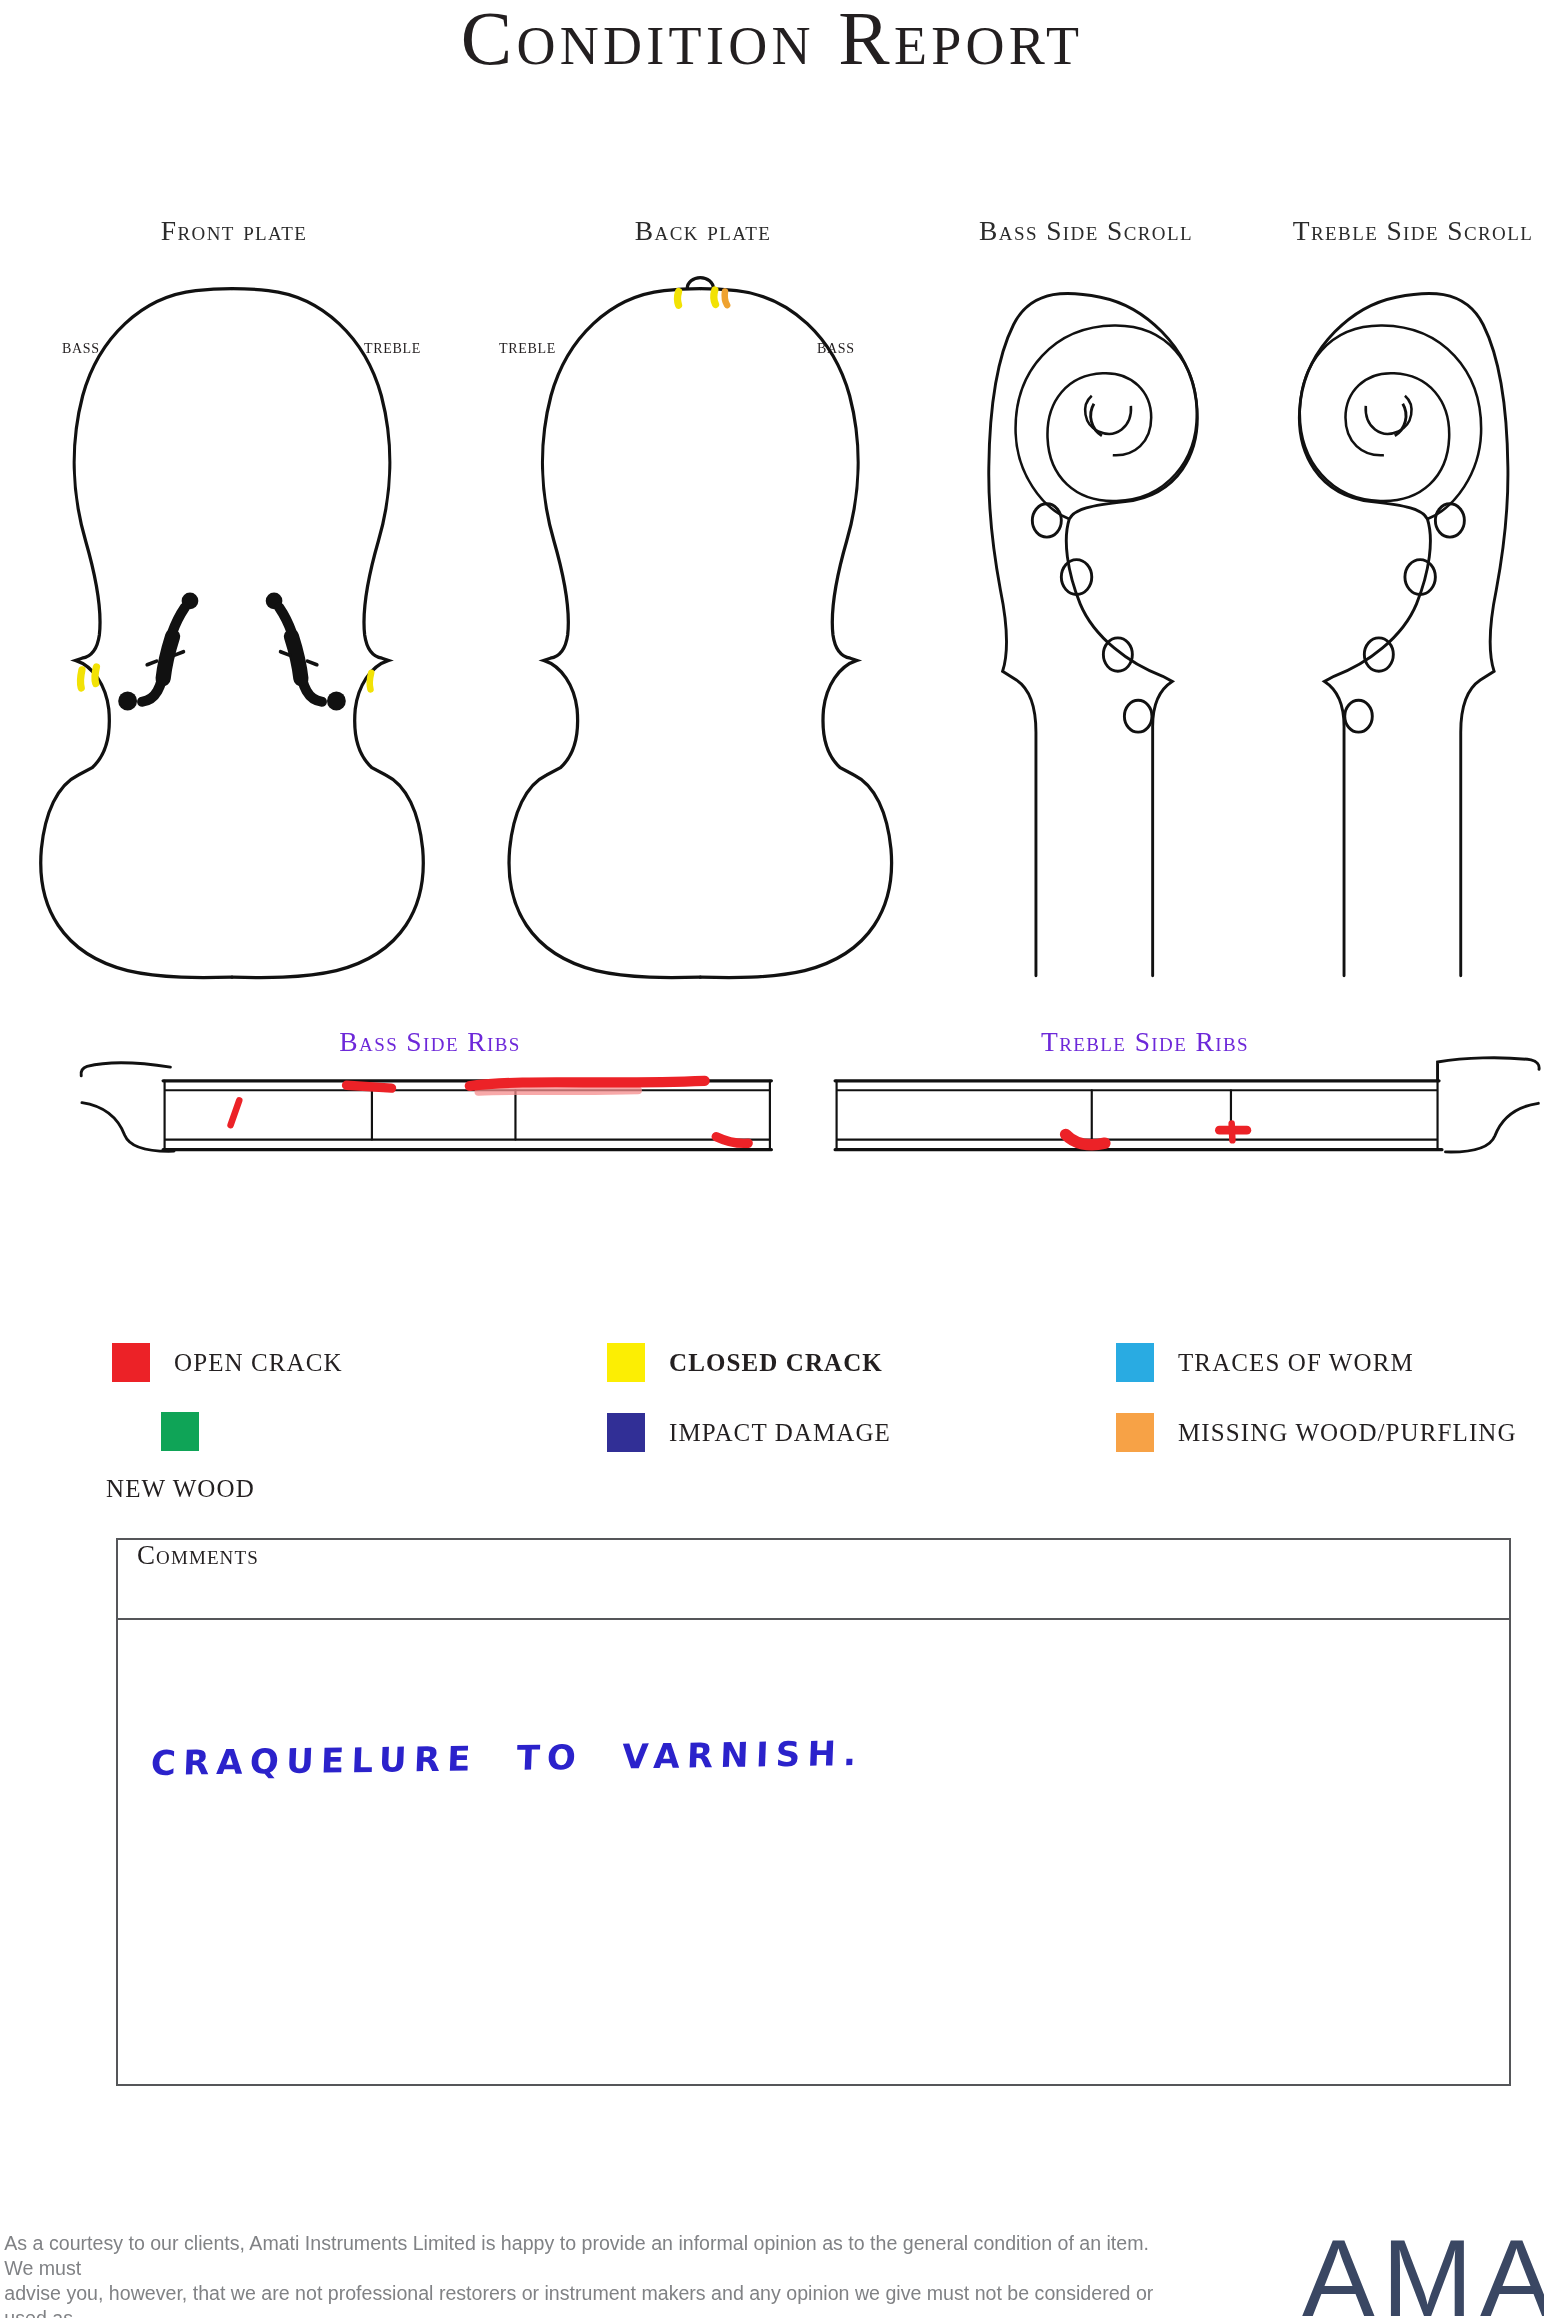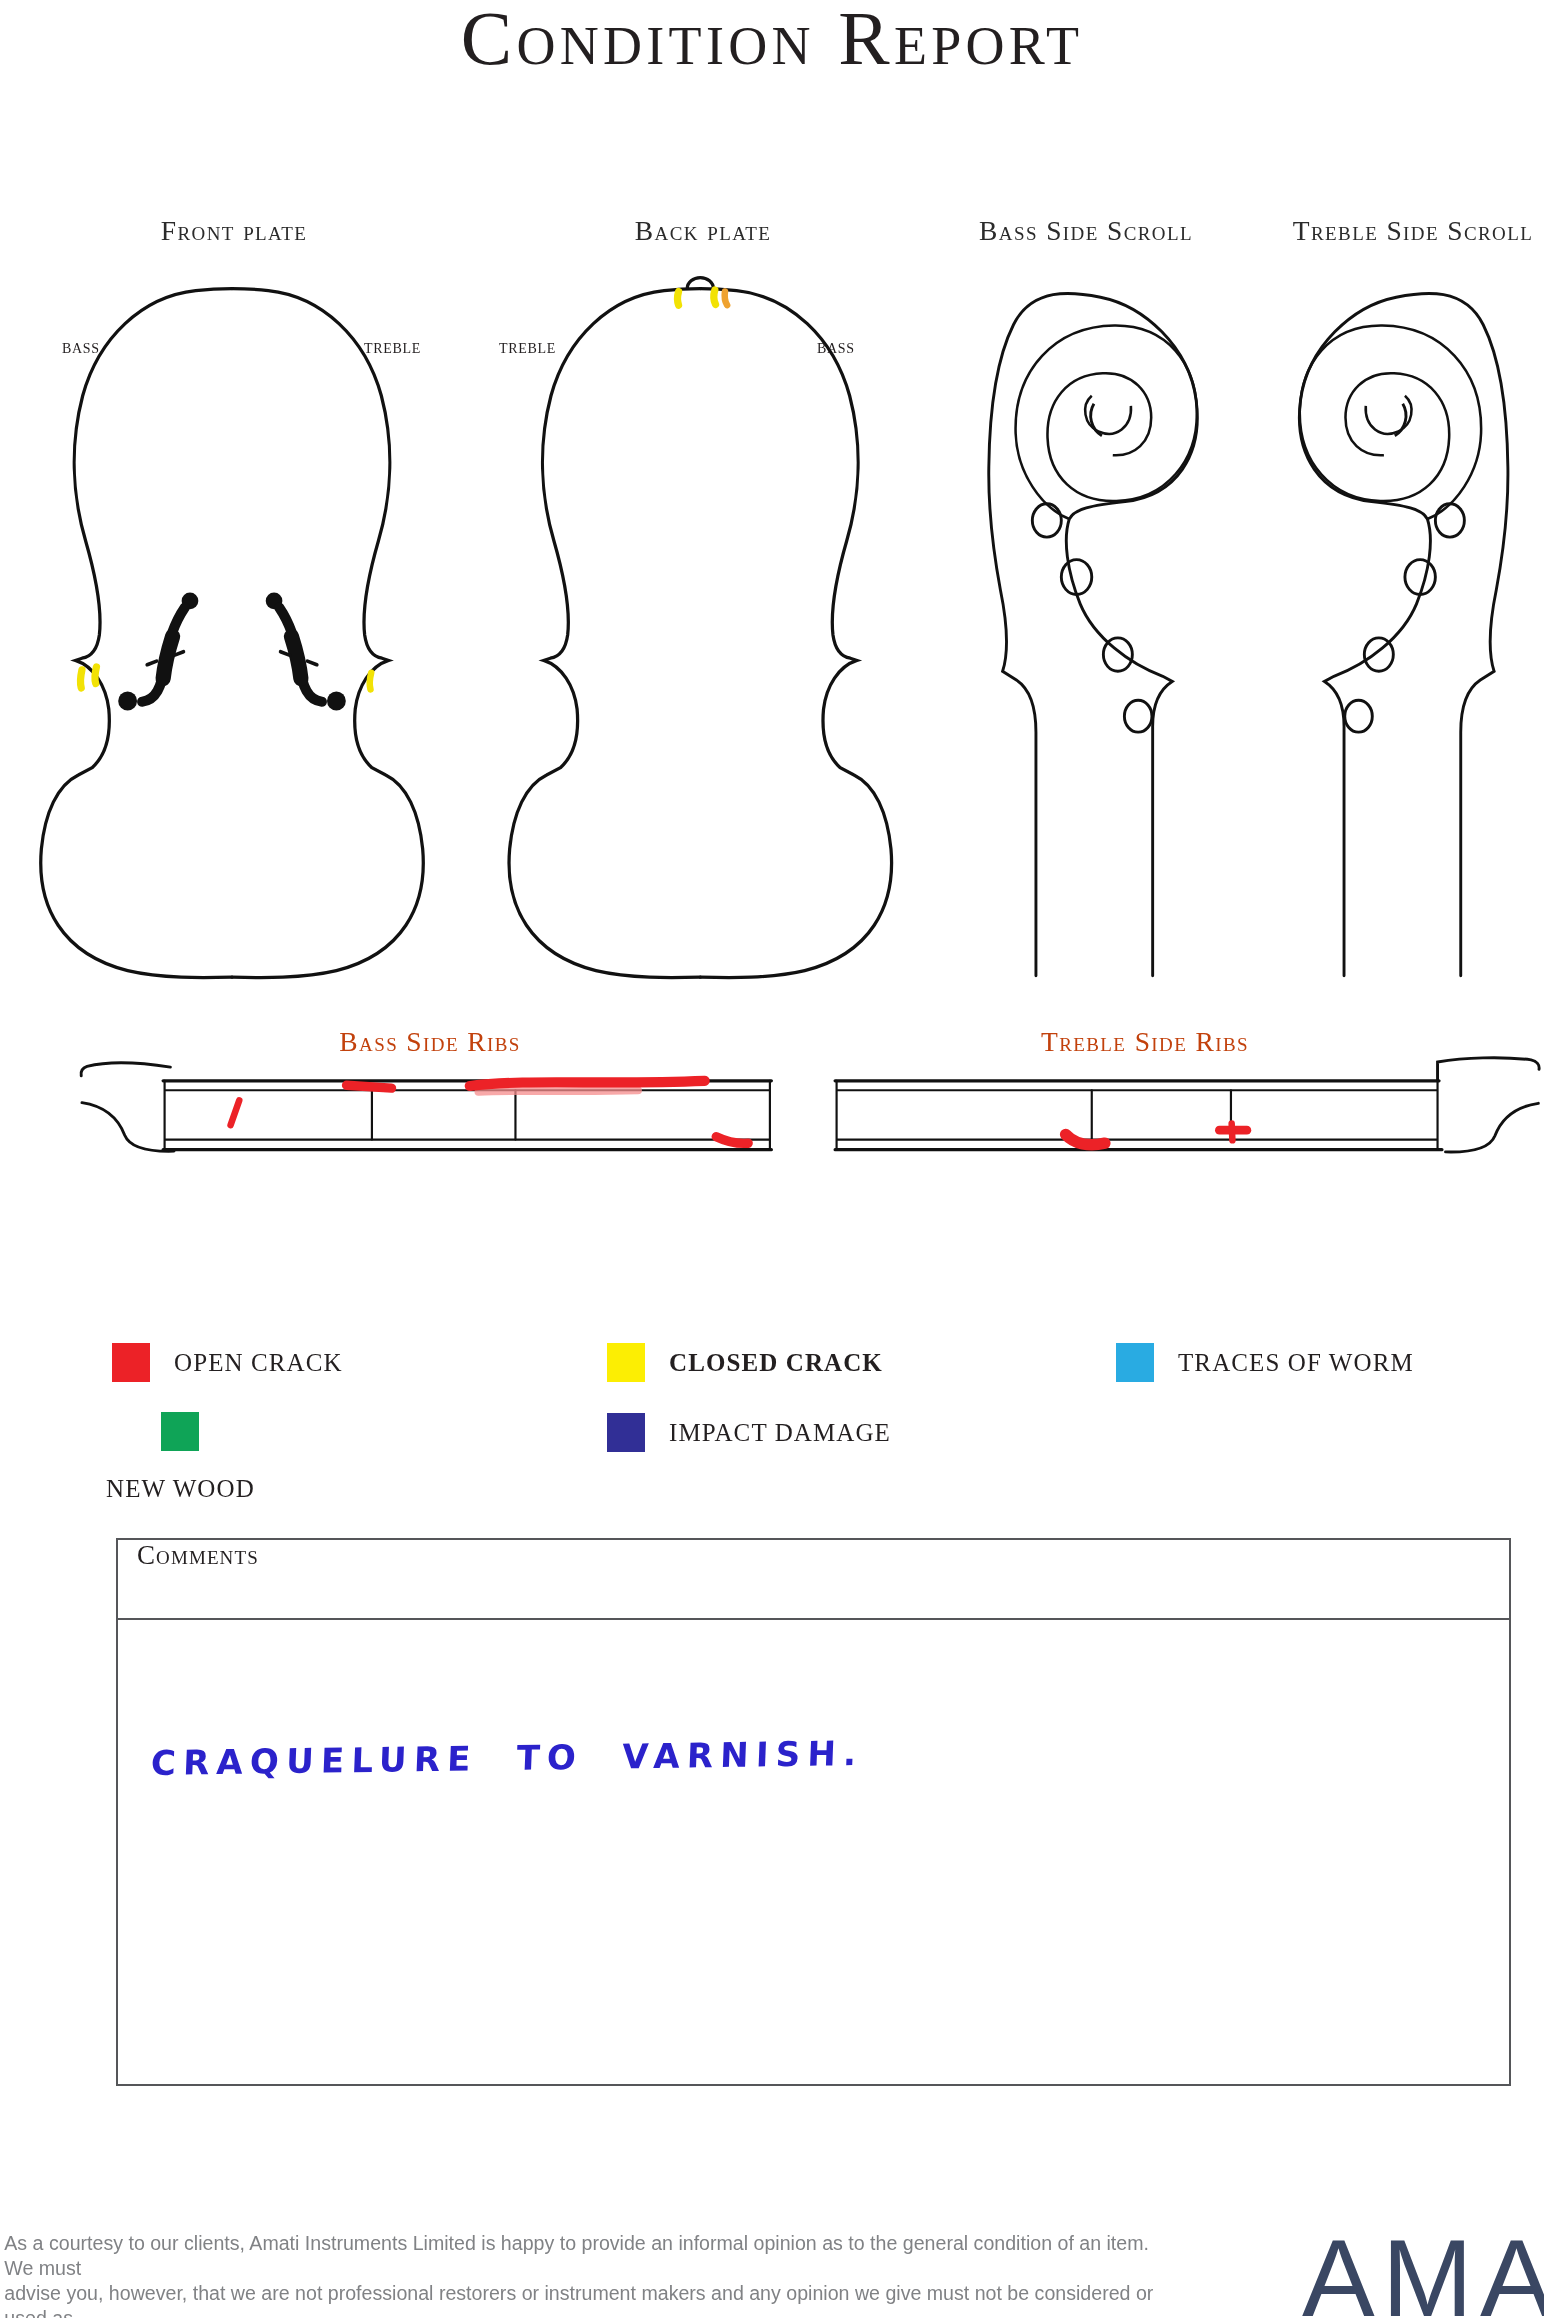"Bass Side Ribs" .ribs-title { color: #c2410c -> #6d28d9 }
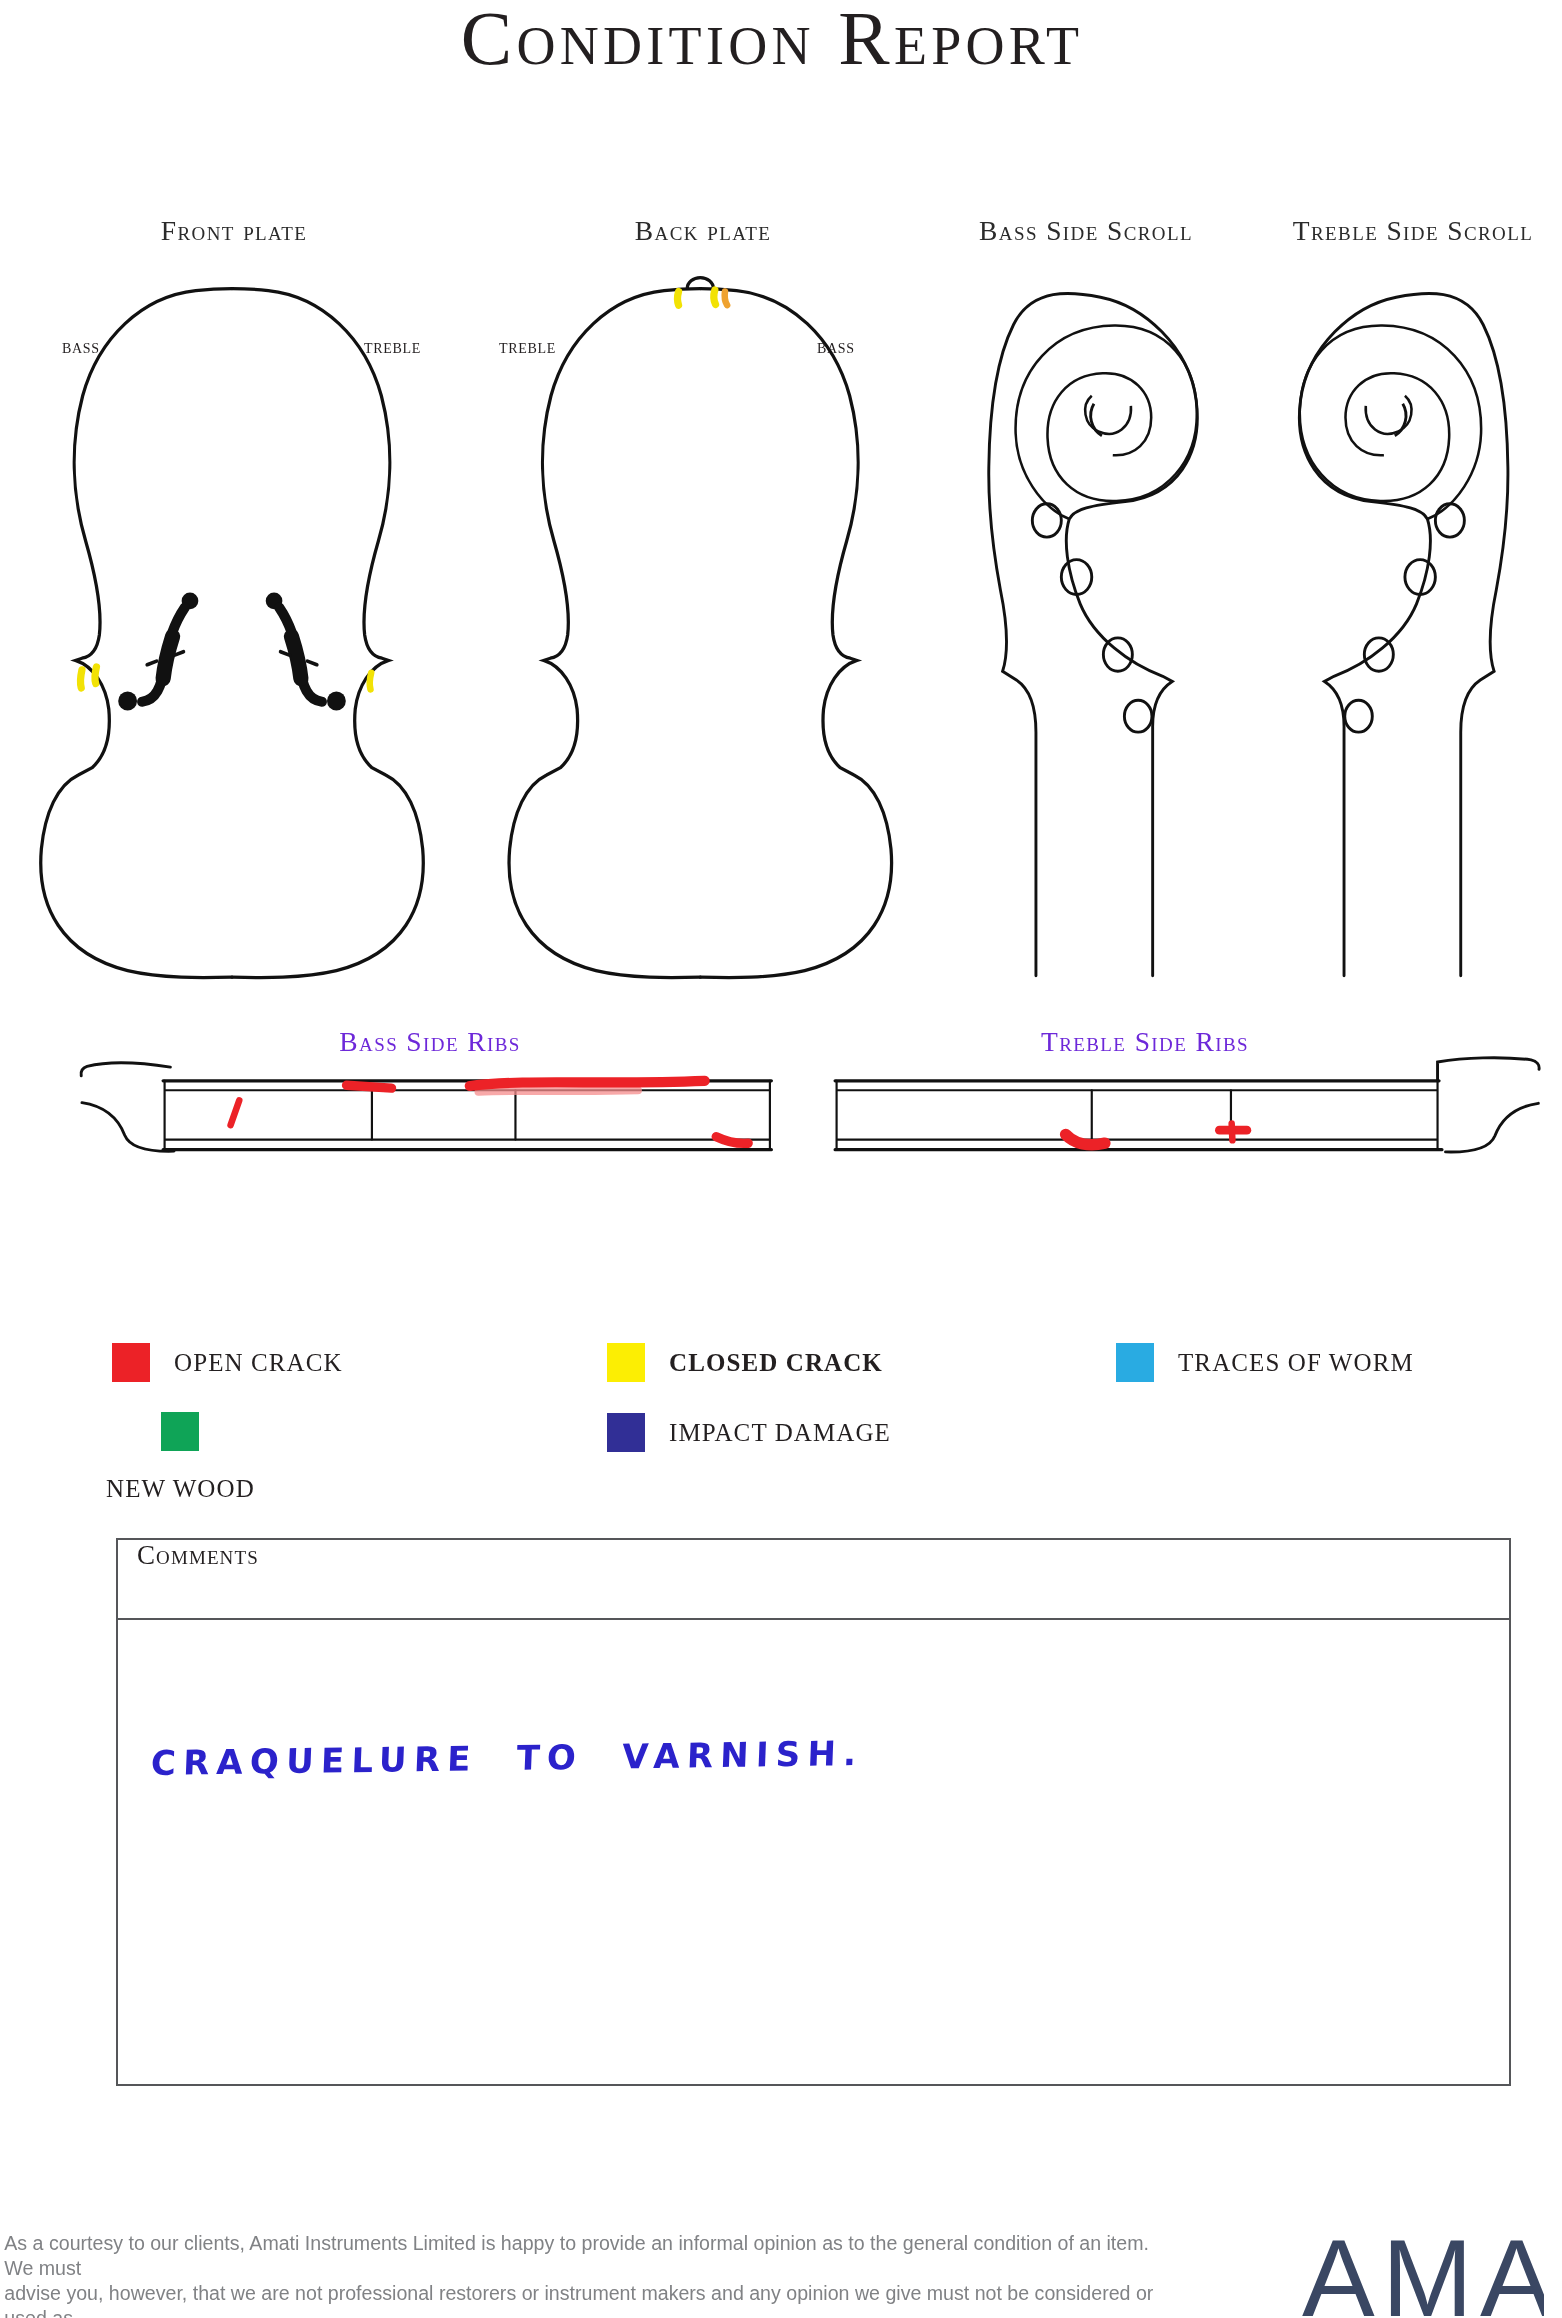"MISSING WOOD/PURFLING" div.abs { html: none -> <div> <div></div> <span>MISSING WOOD/PURFLING</span> </div> }
